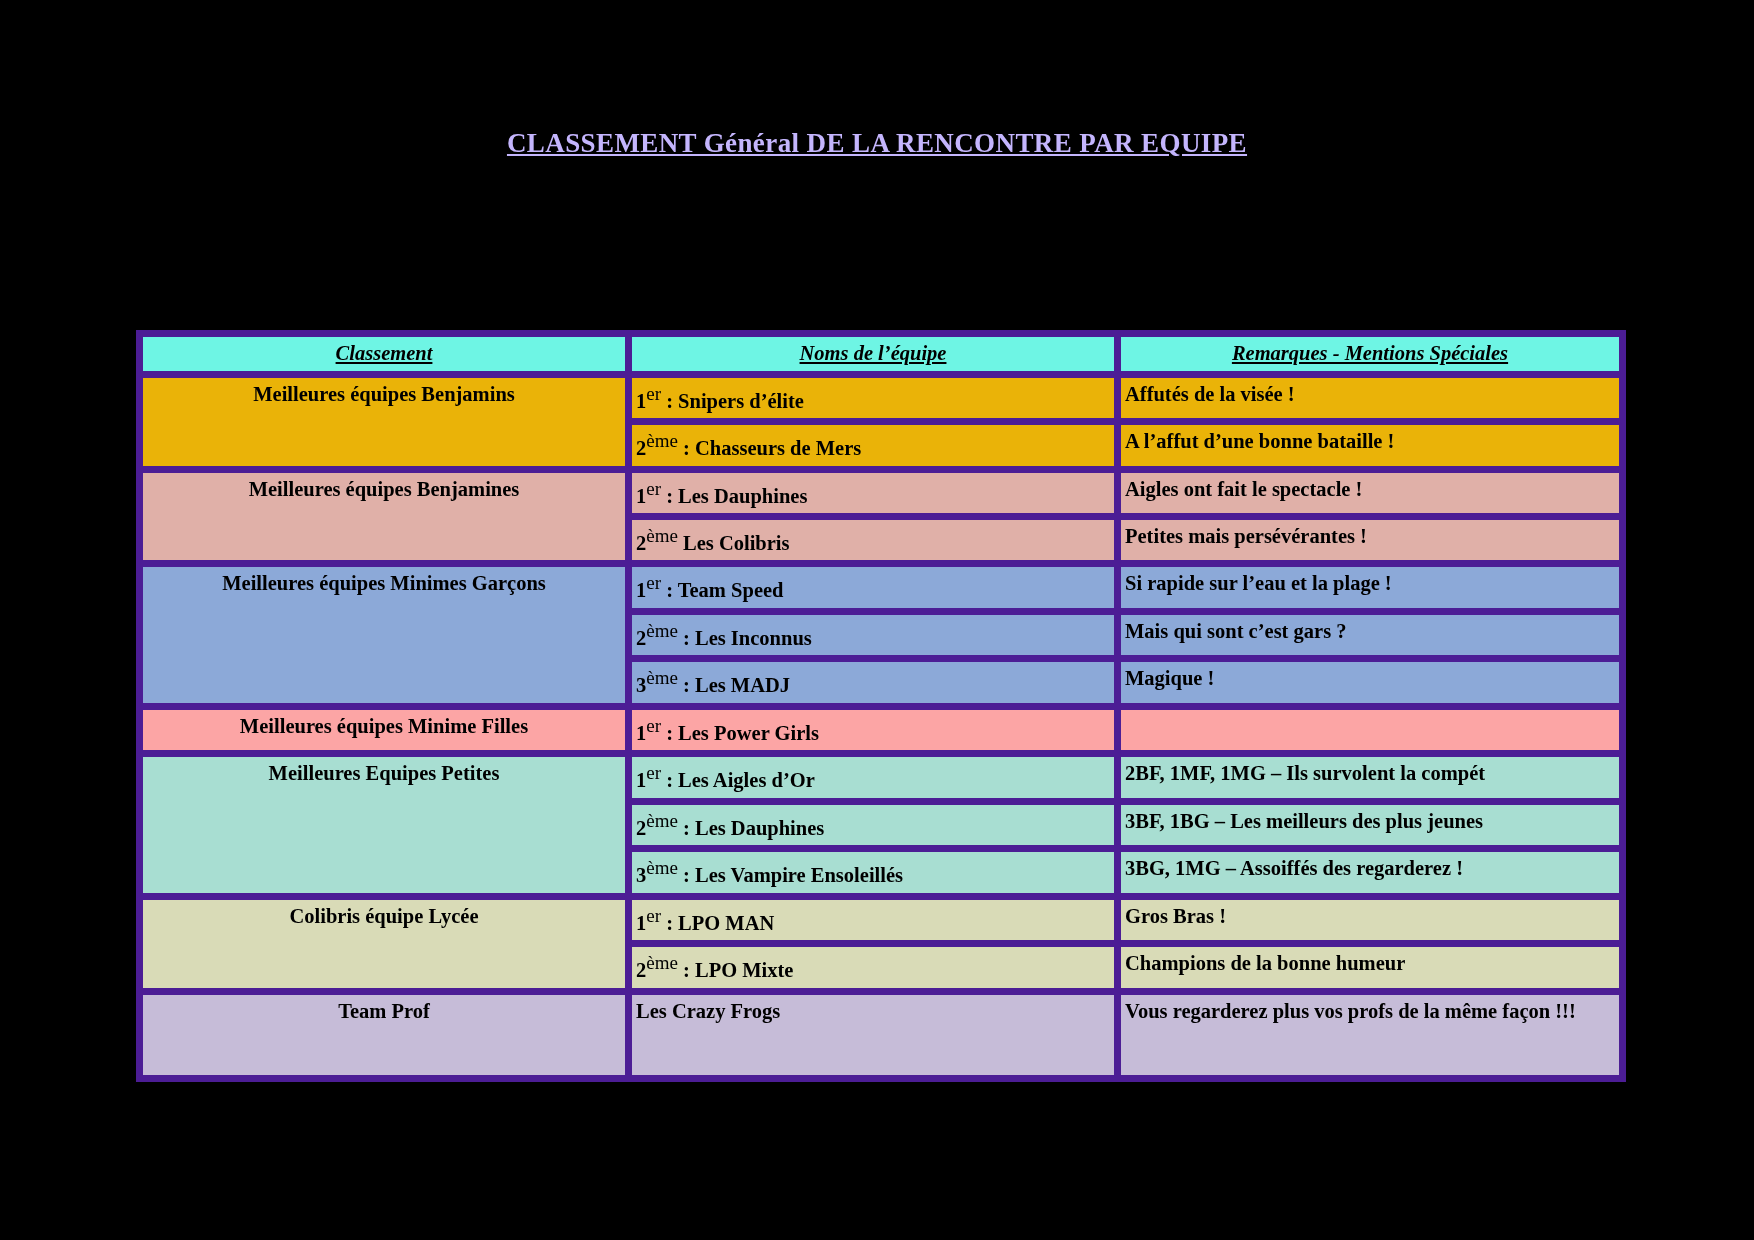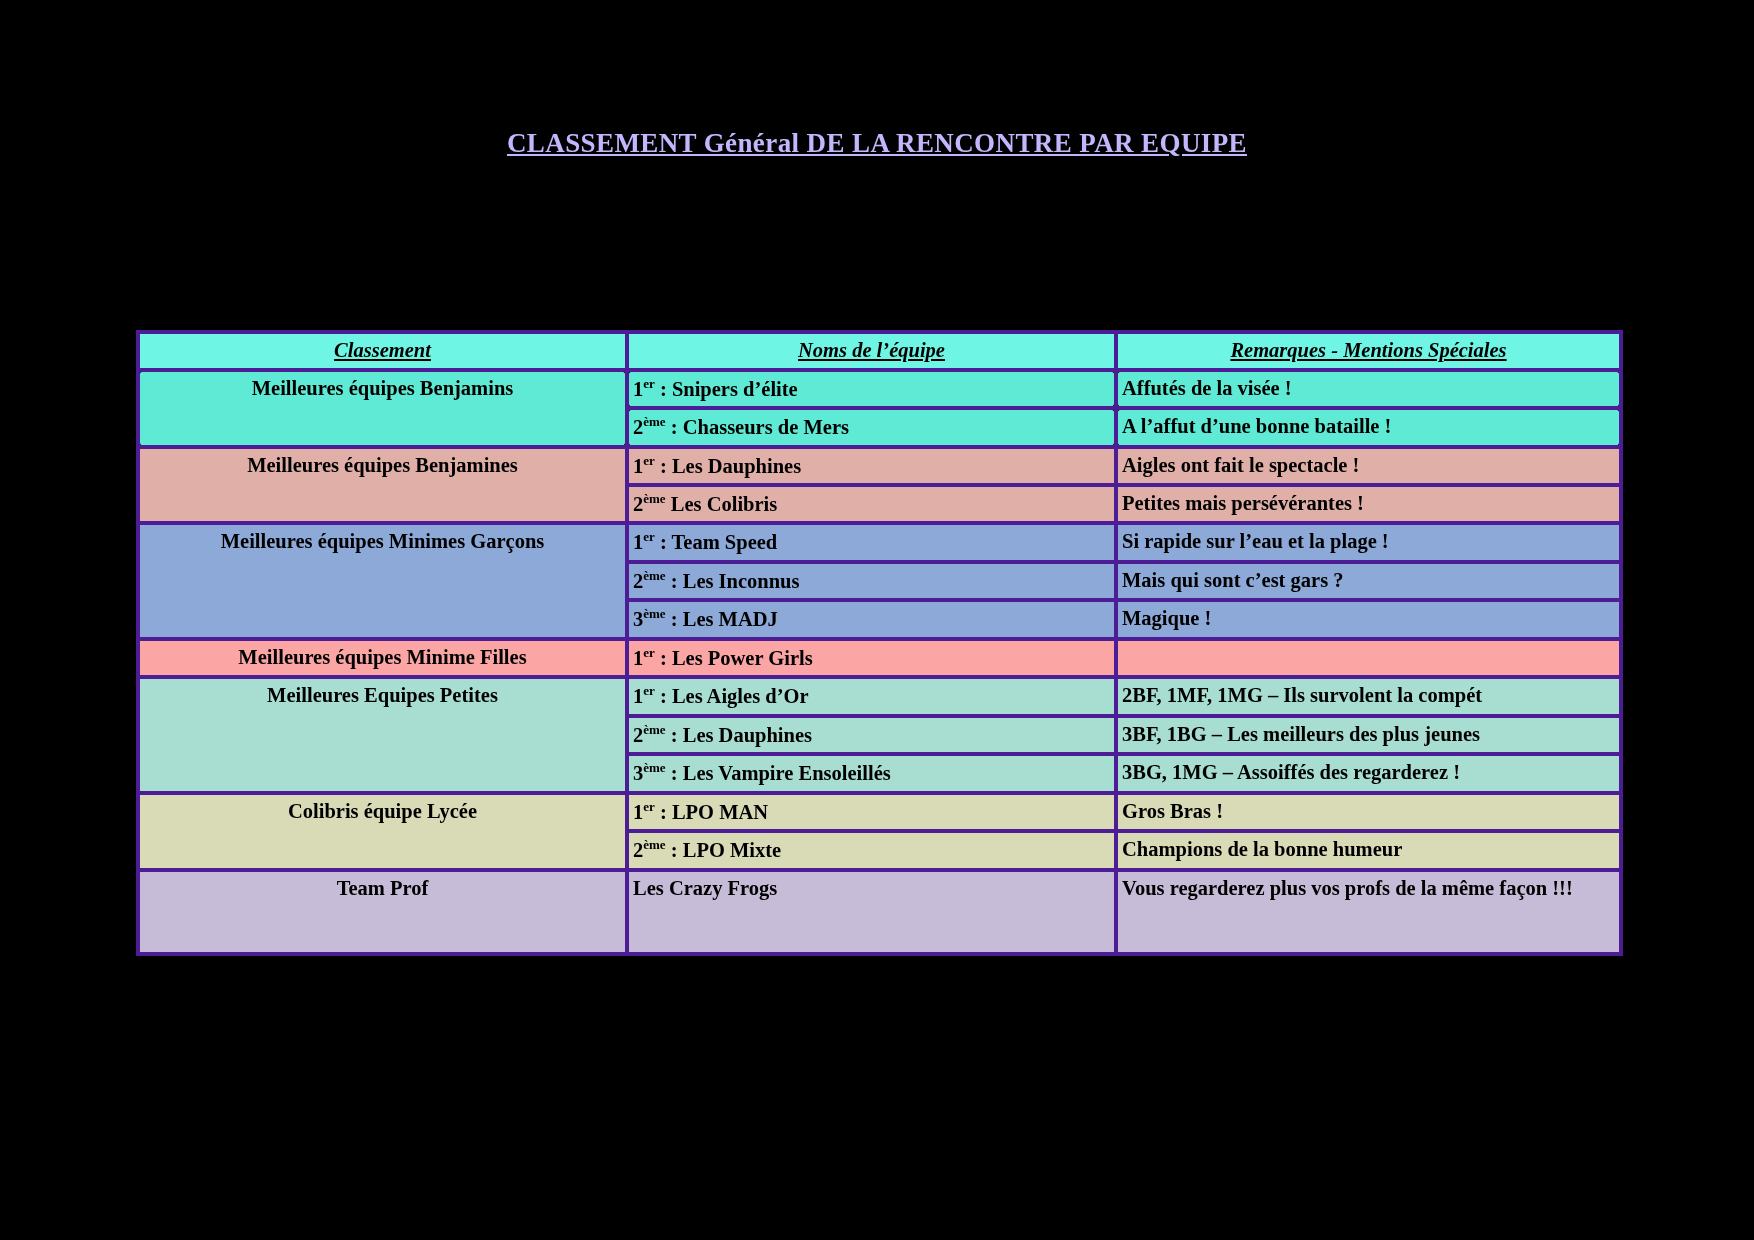"Classement" table.rank td, table.rank th { border: 4px solid #4c1d95 -> 7px solid #4c1d95 }
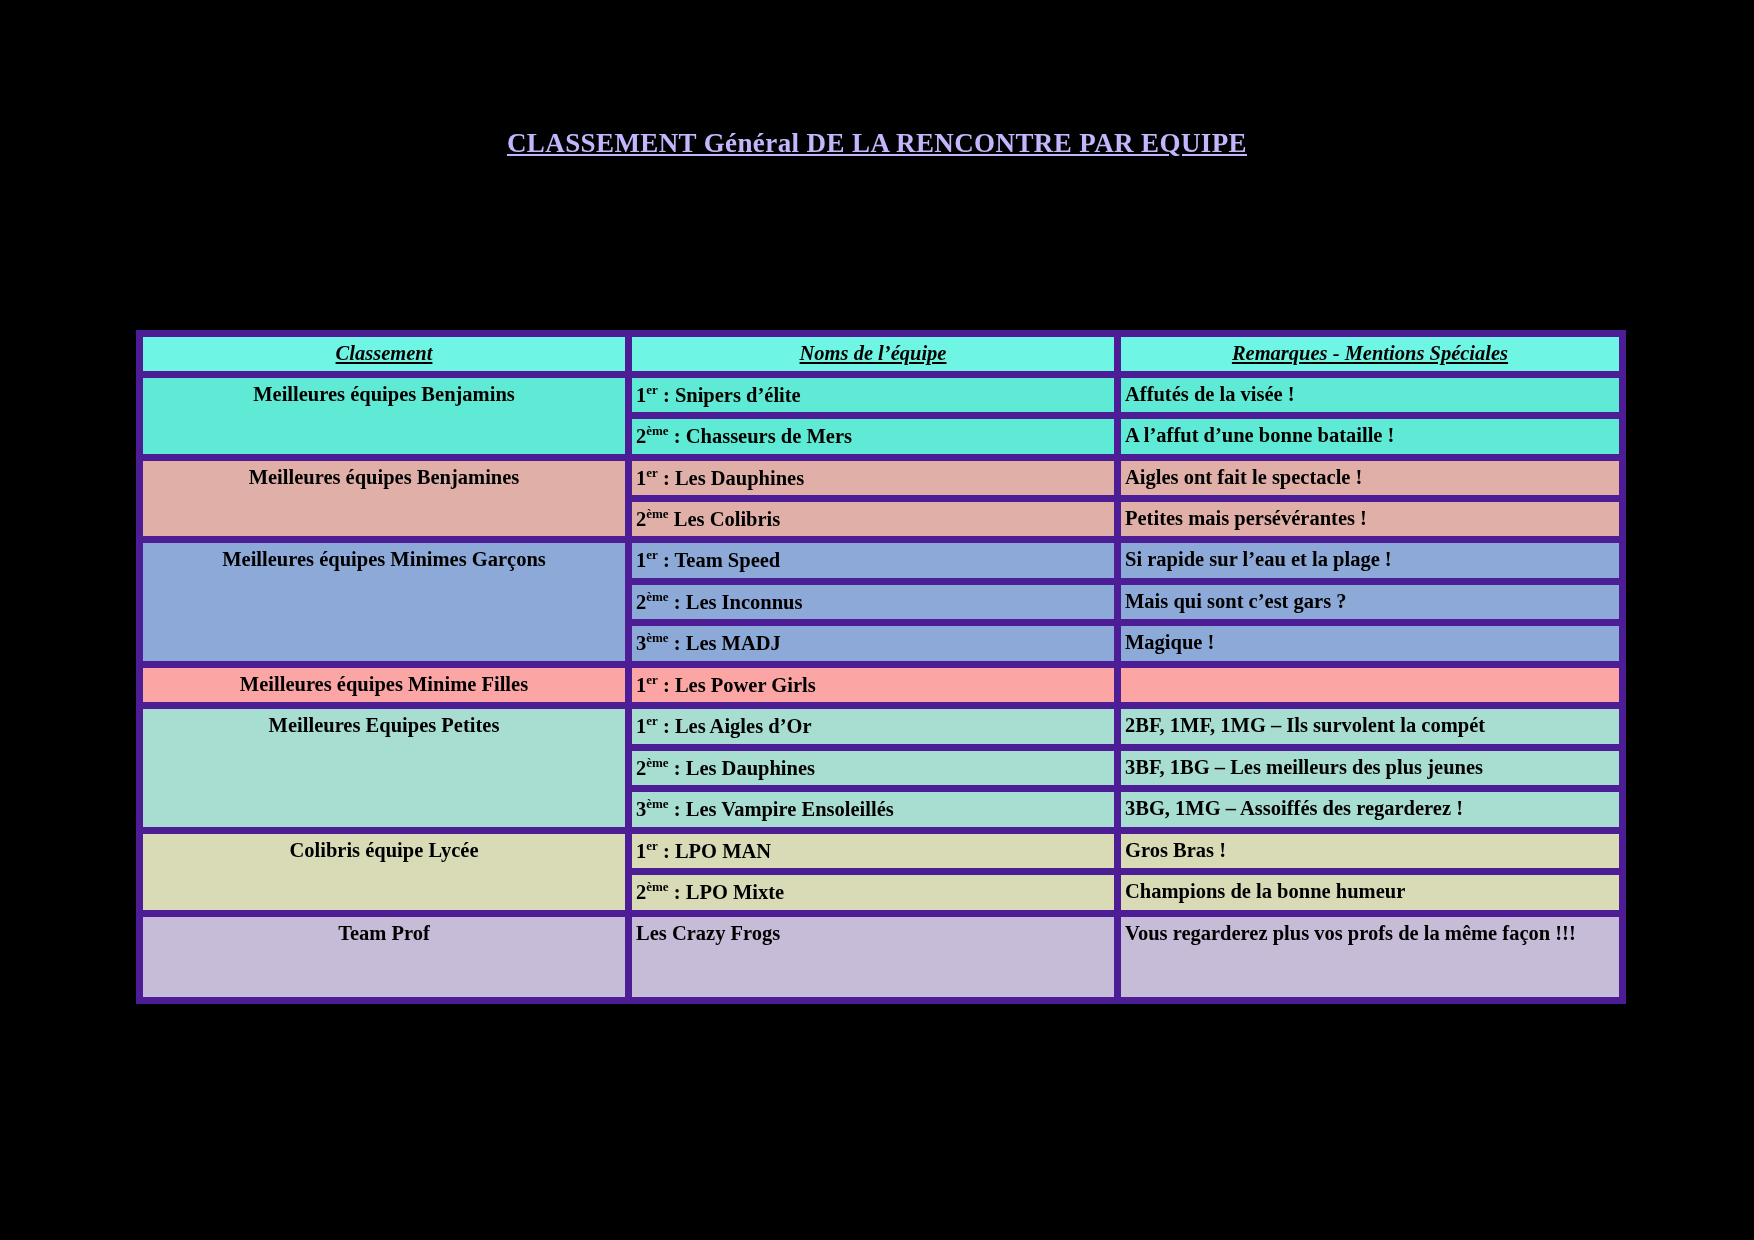"Meilleures équipes Benjamins" .bg-yellow { background: #5eead4 -> #eab308 }
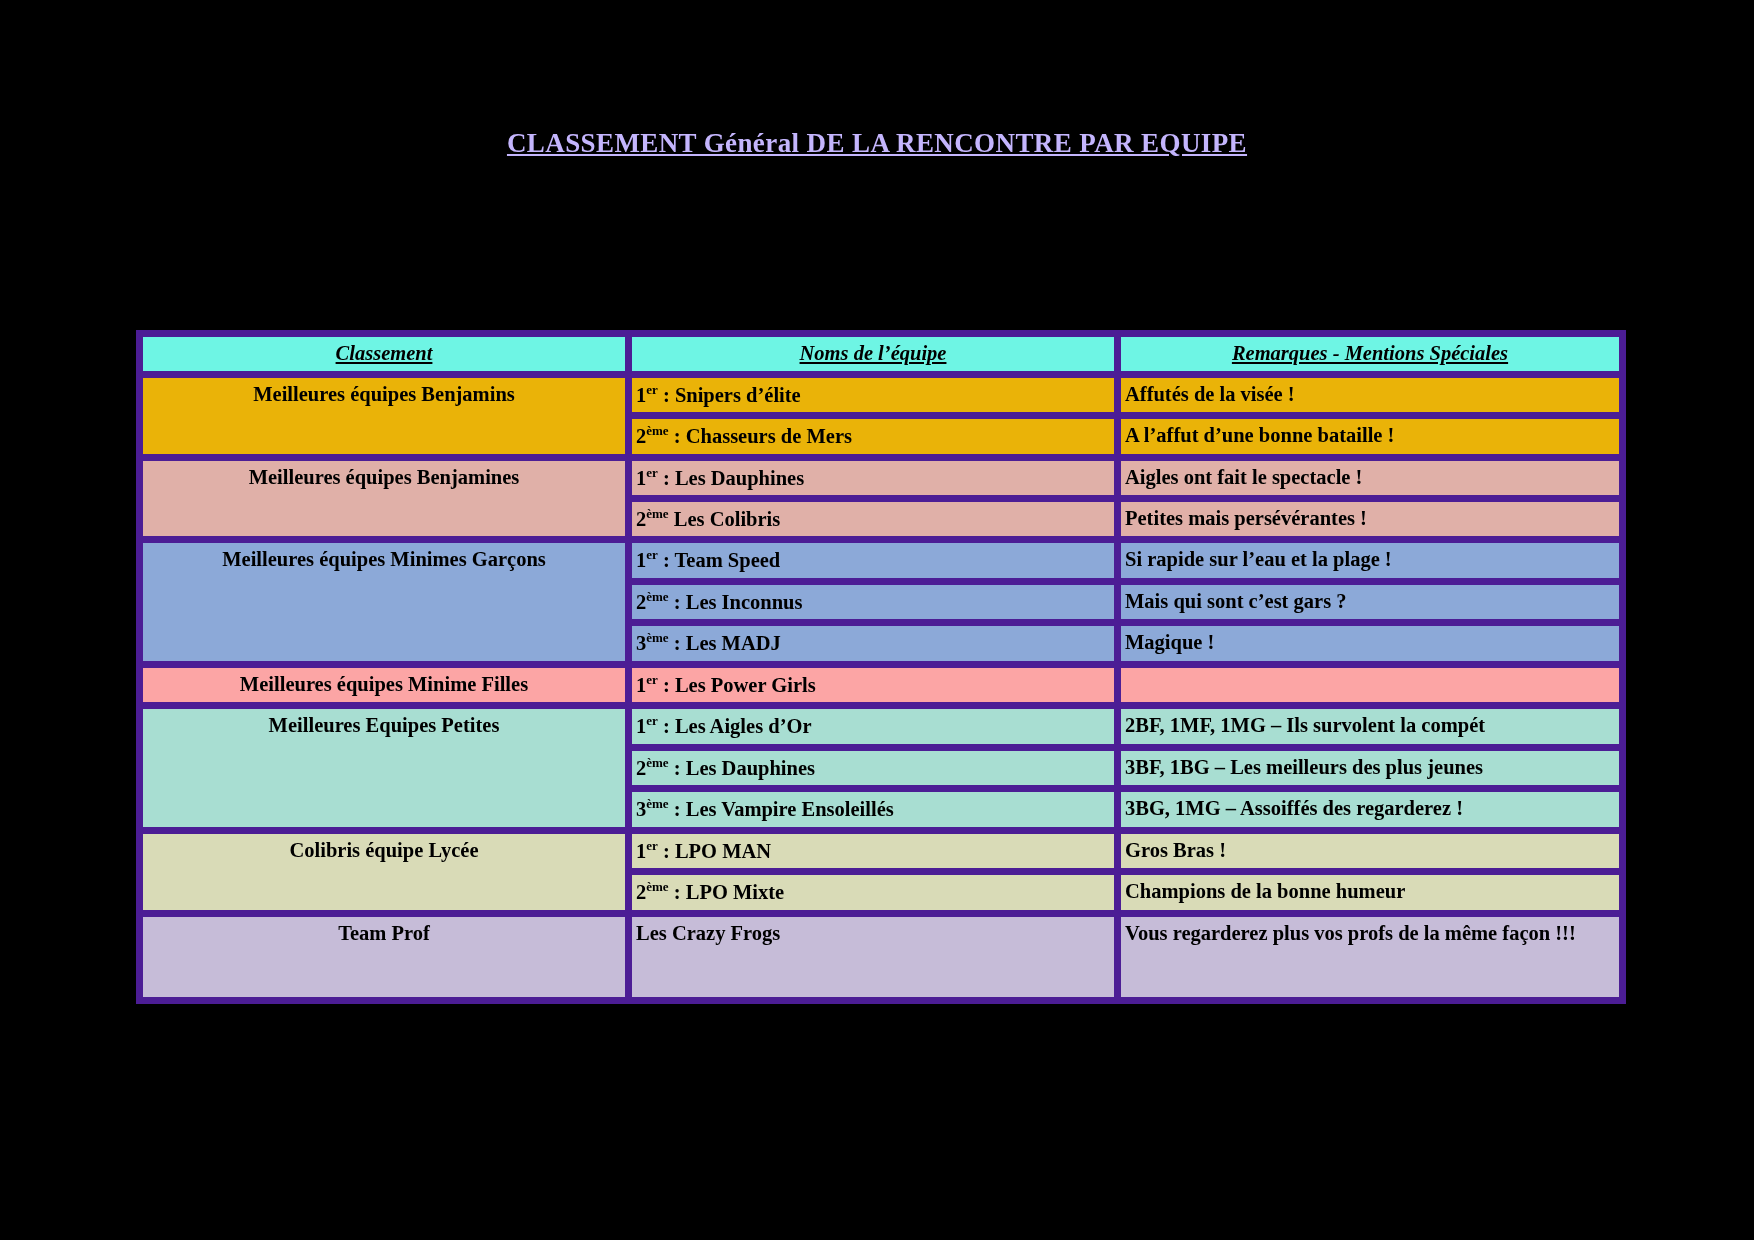"er" .sup { font-size: 13px -> 19px; font-weight: bold -> normal }
